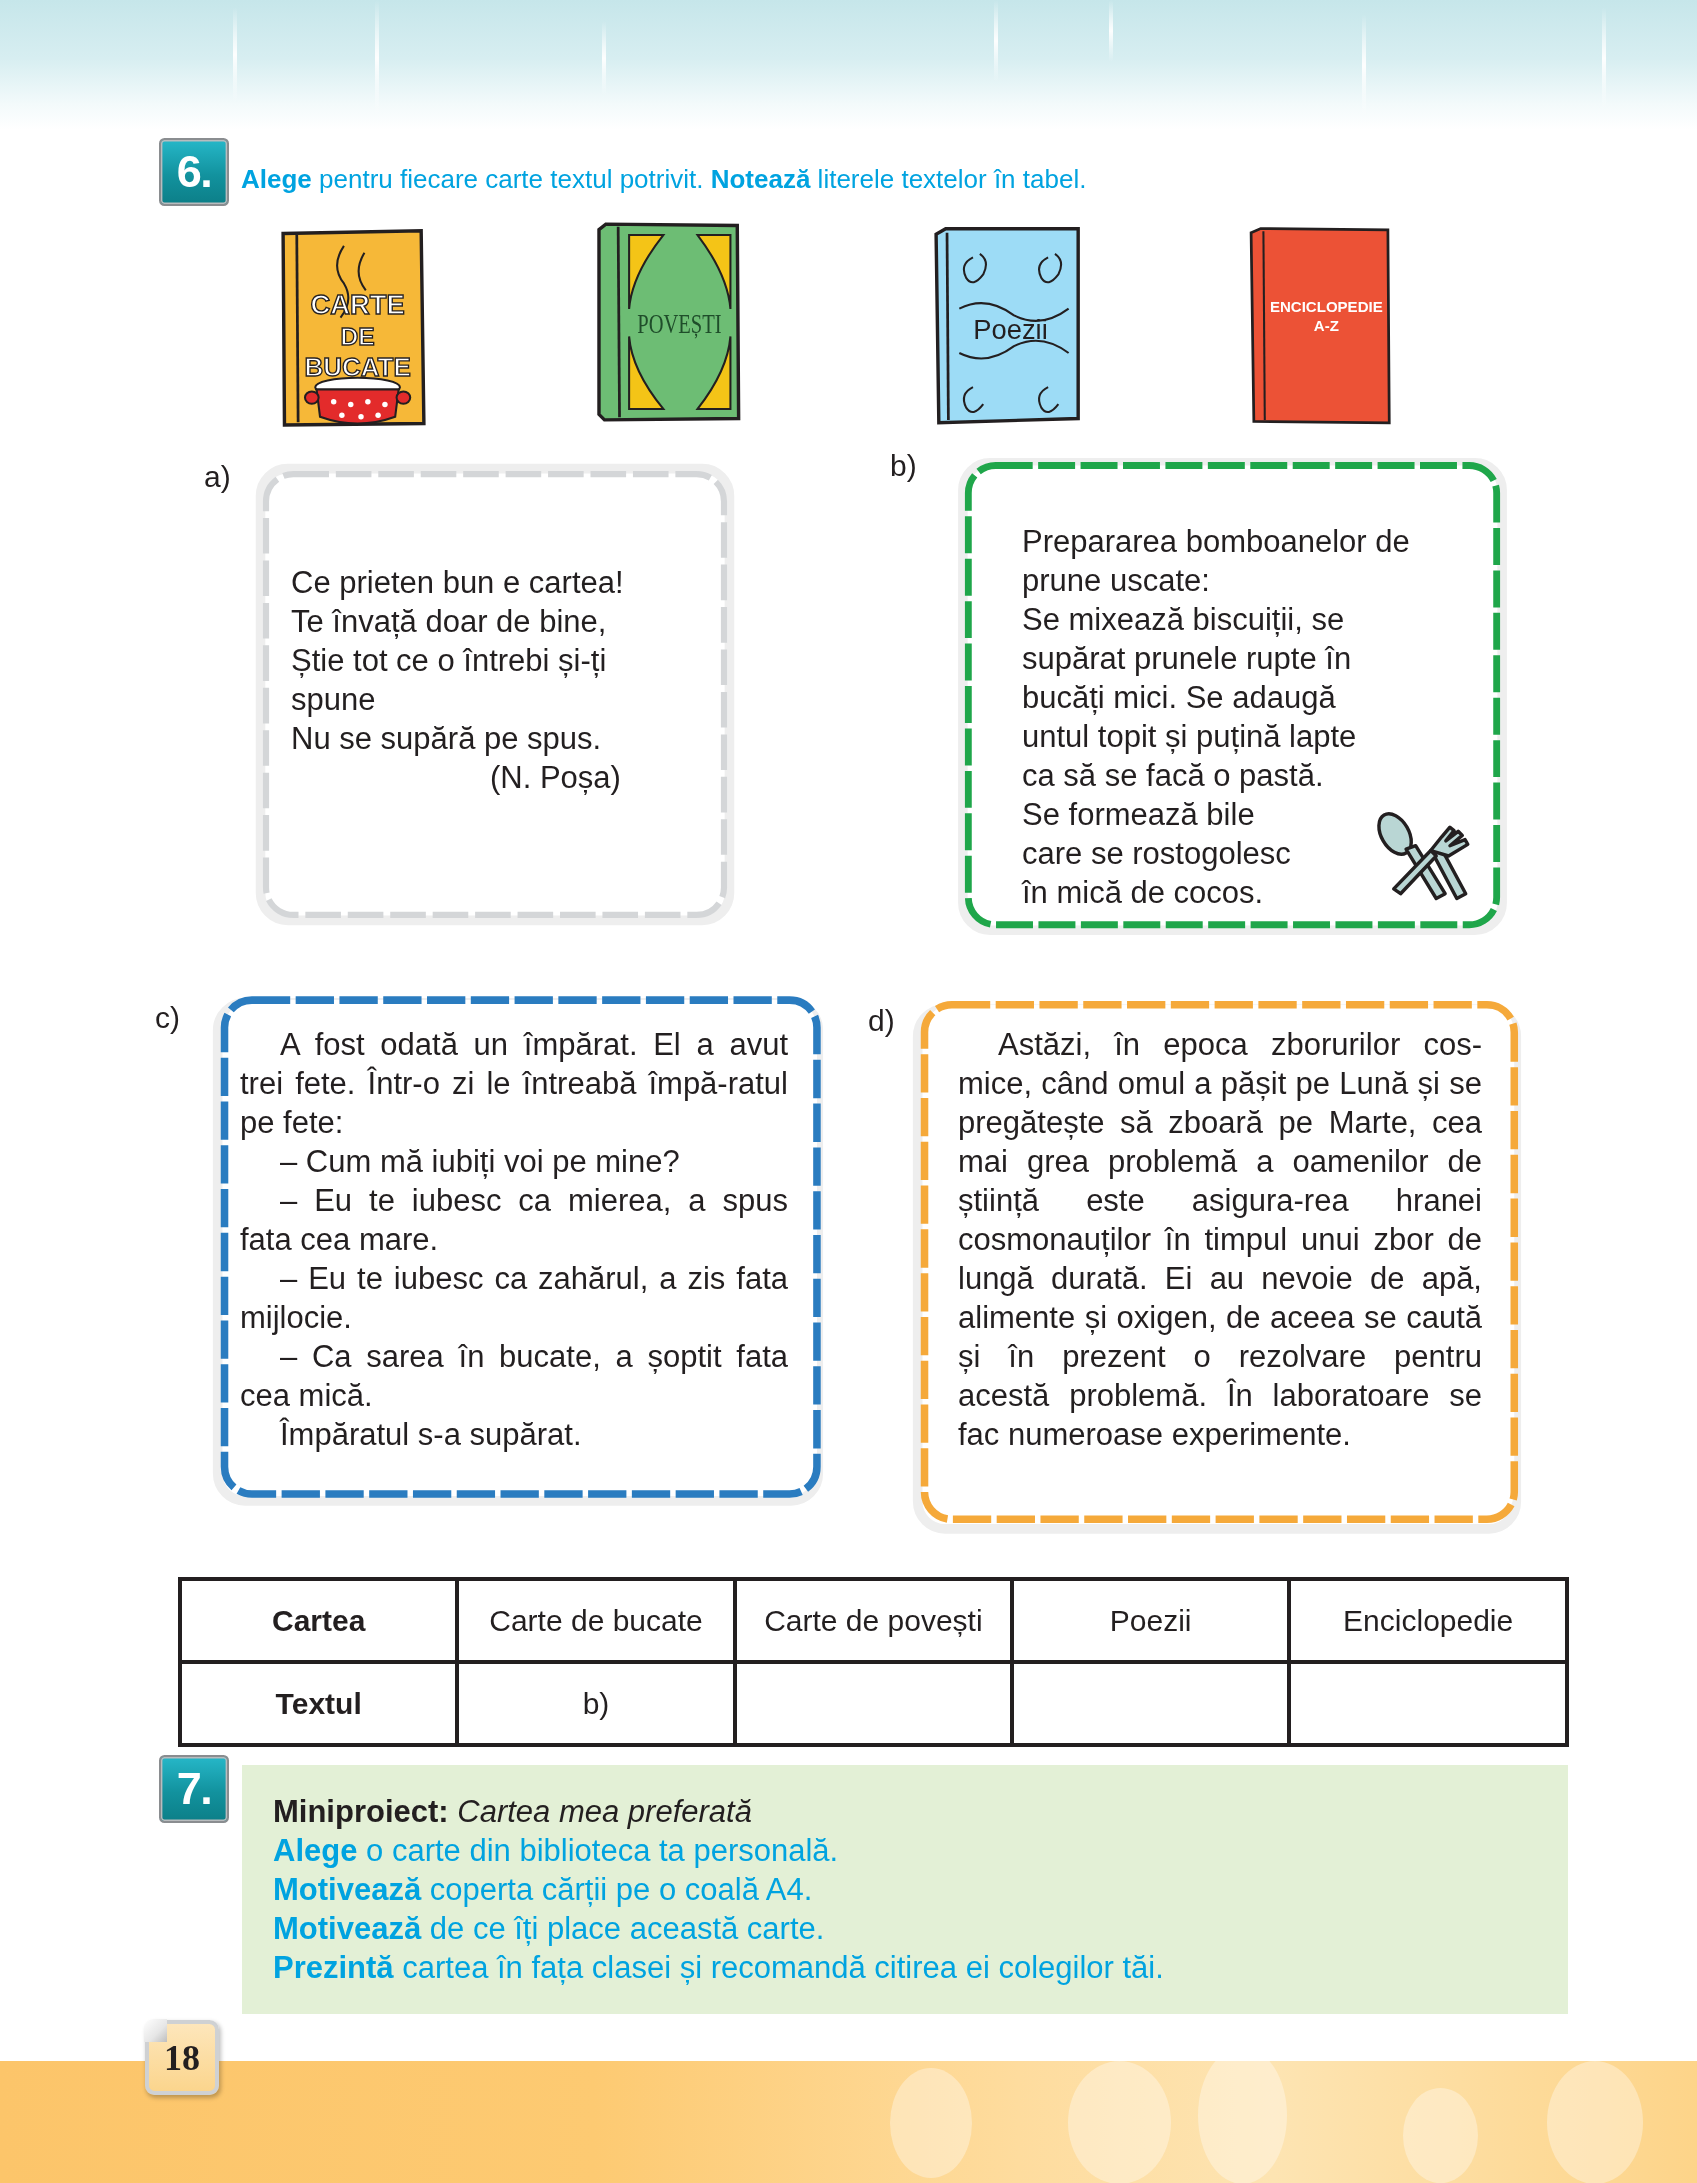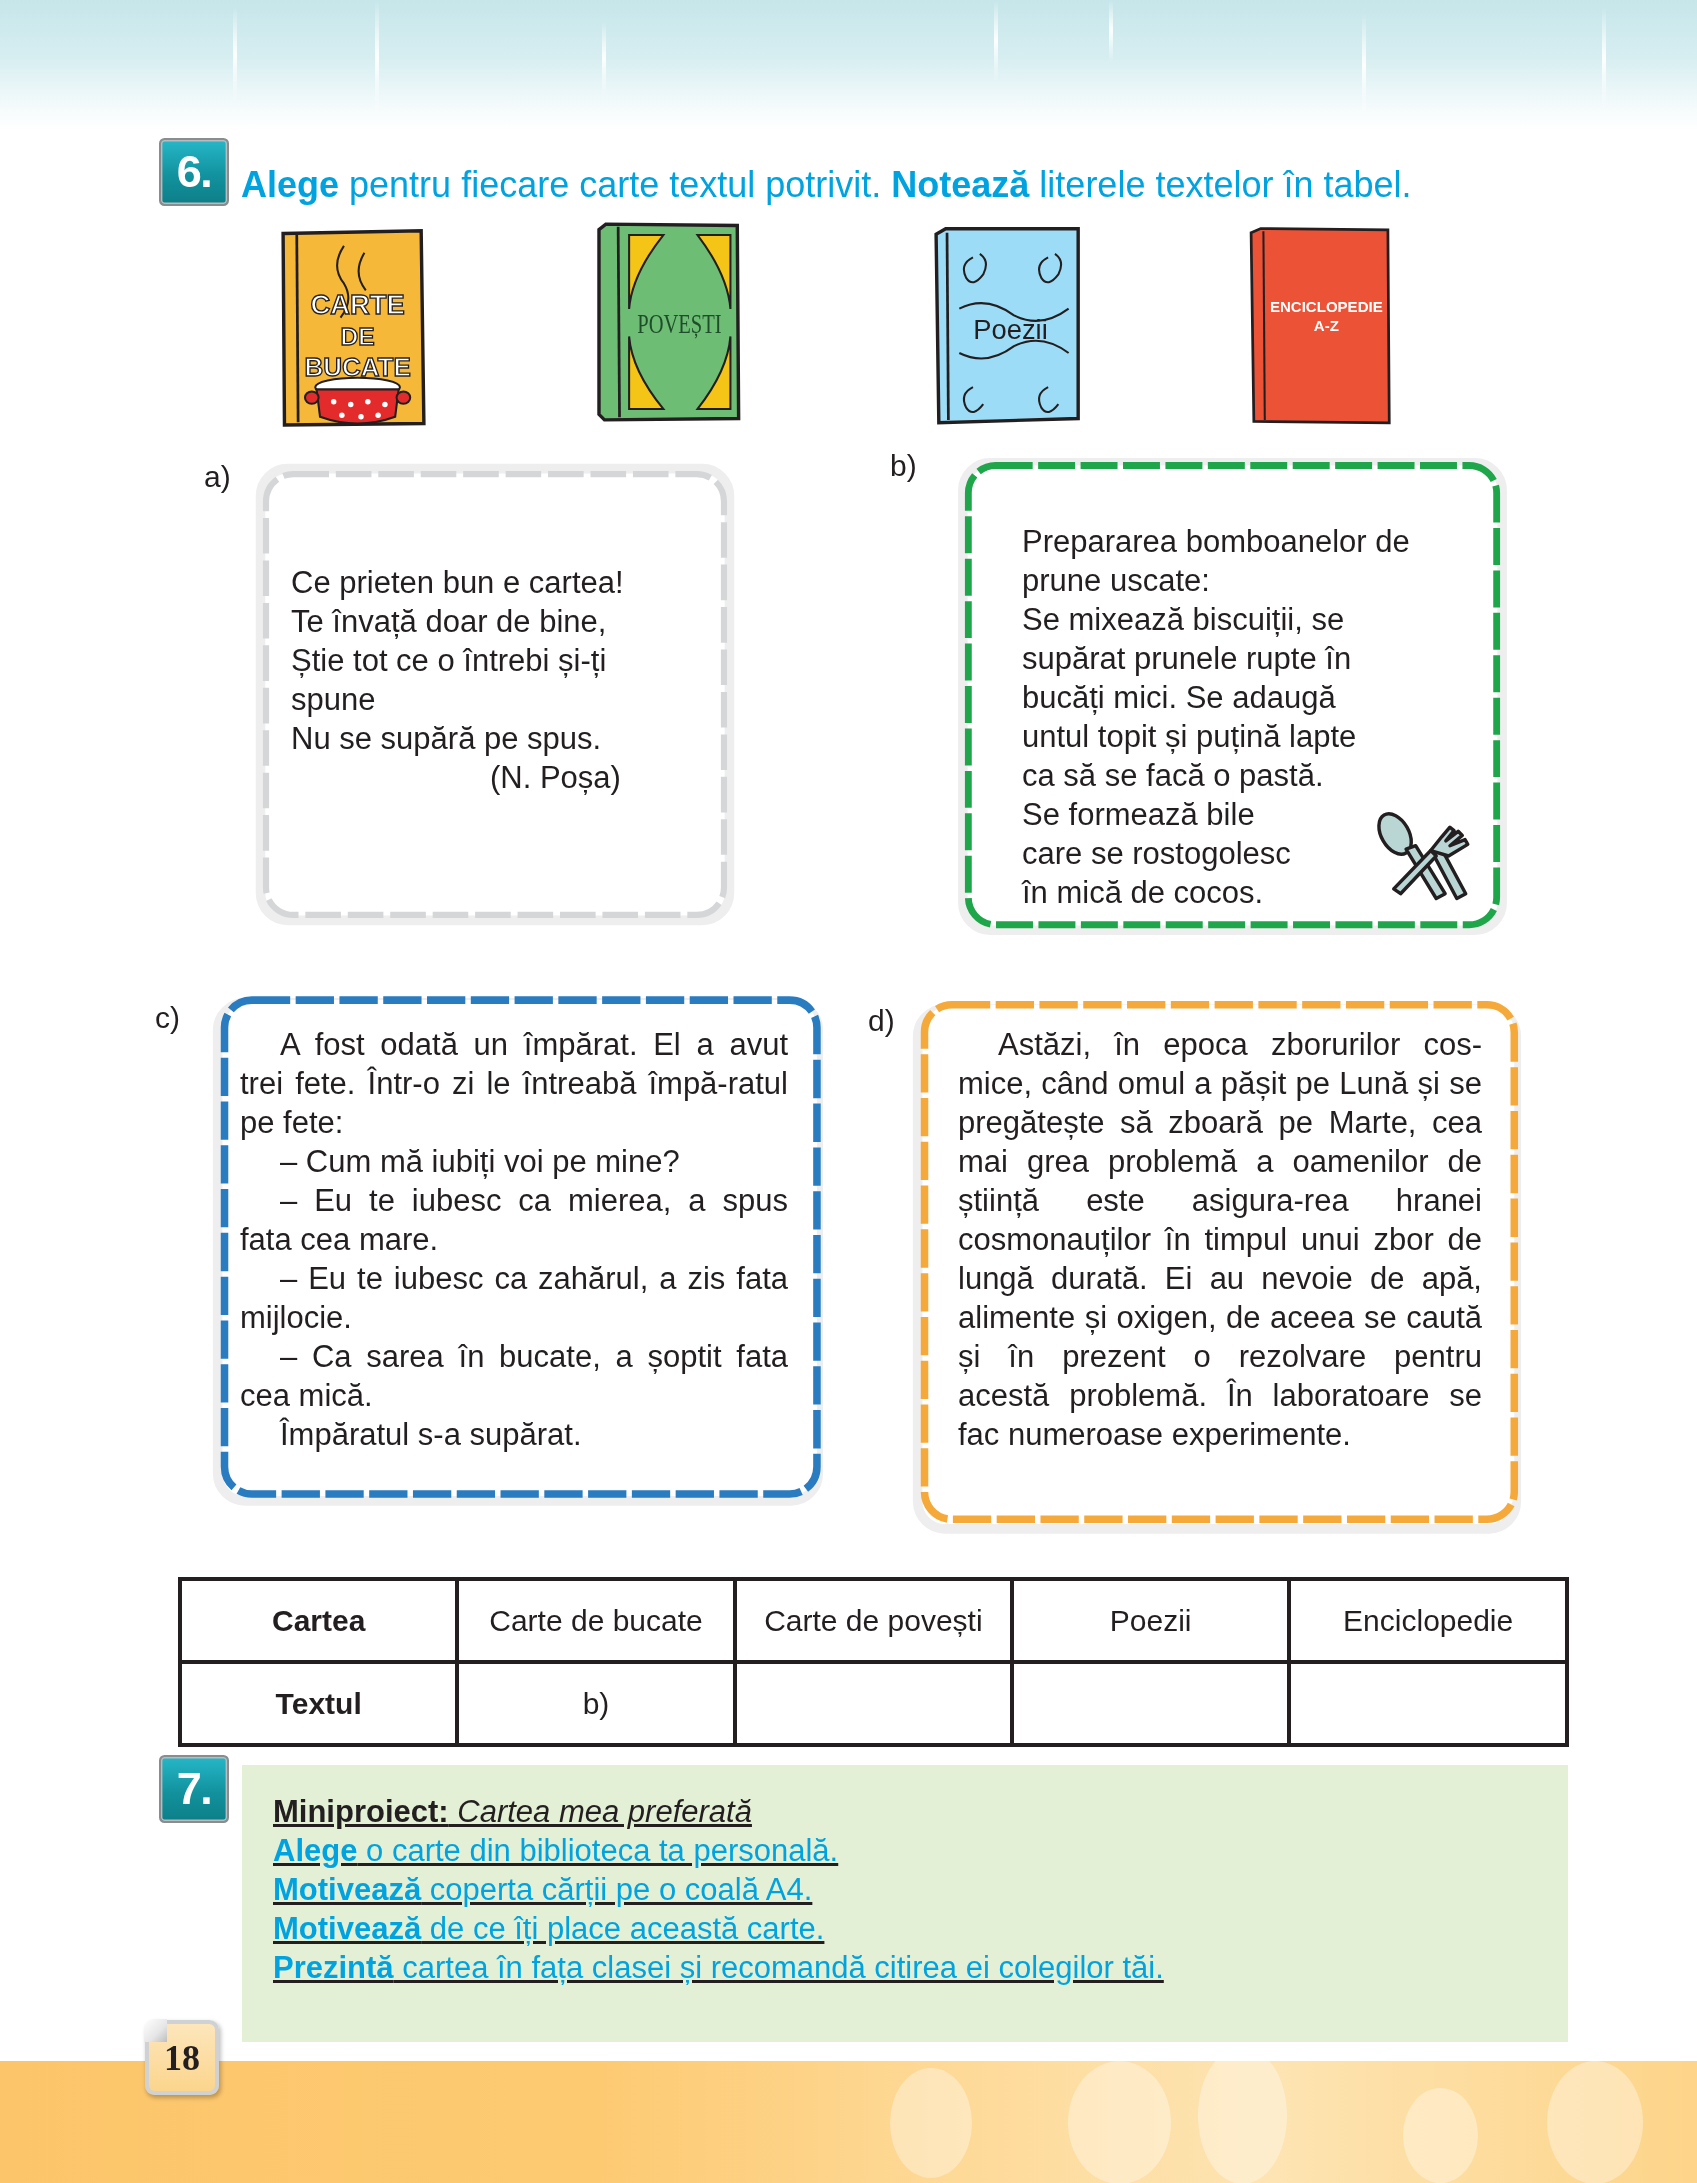"Alege pentru fiecare carte textul" .instruction { font-size: 36px -> 26px }
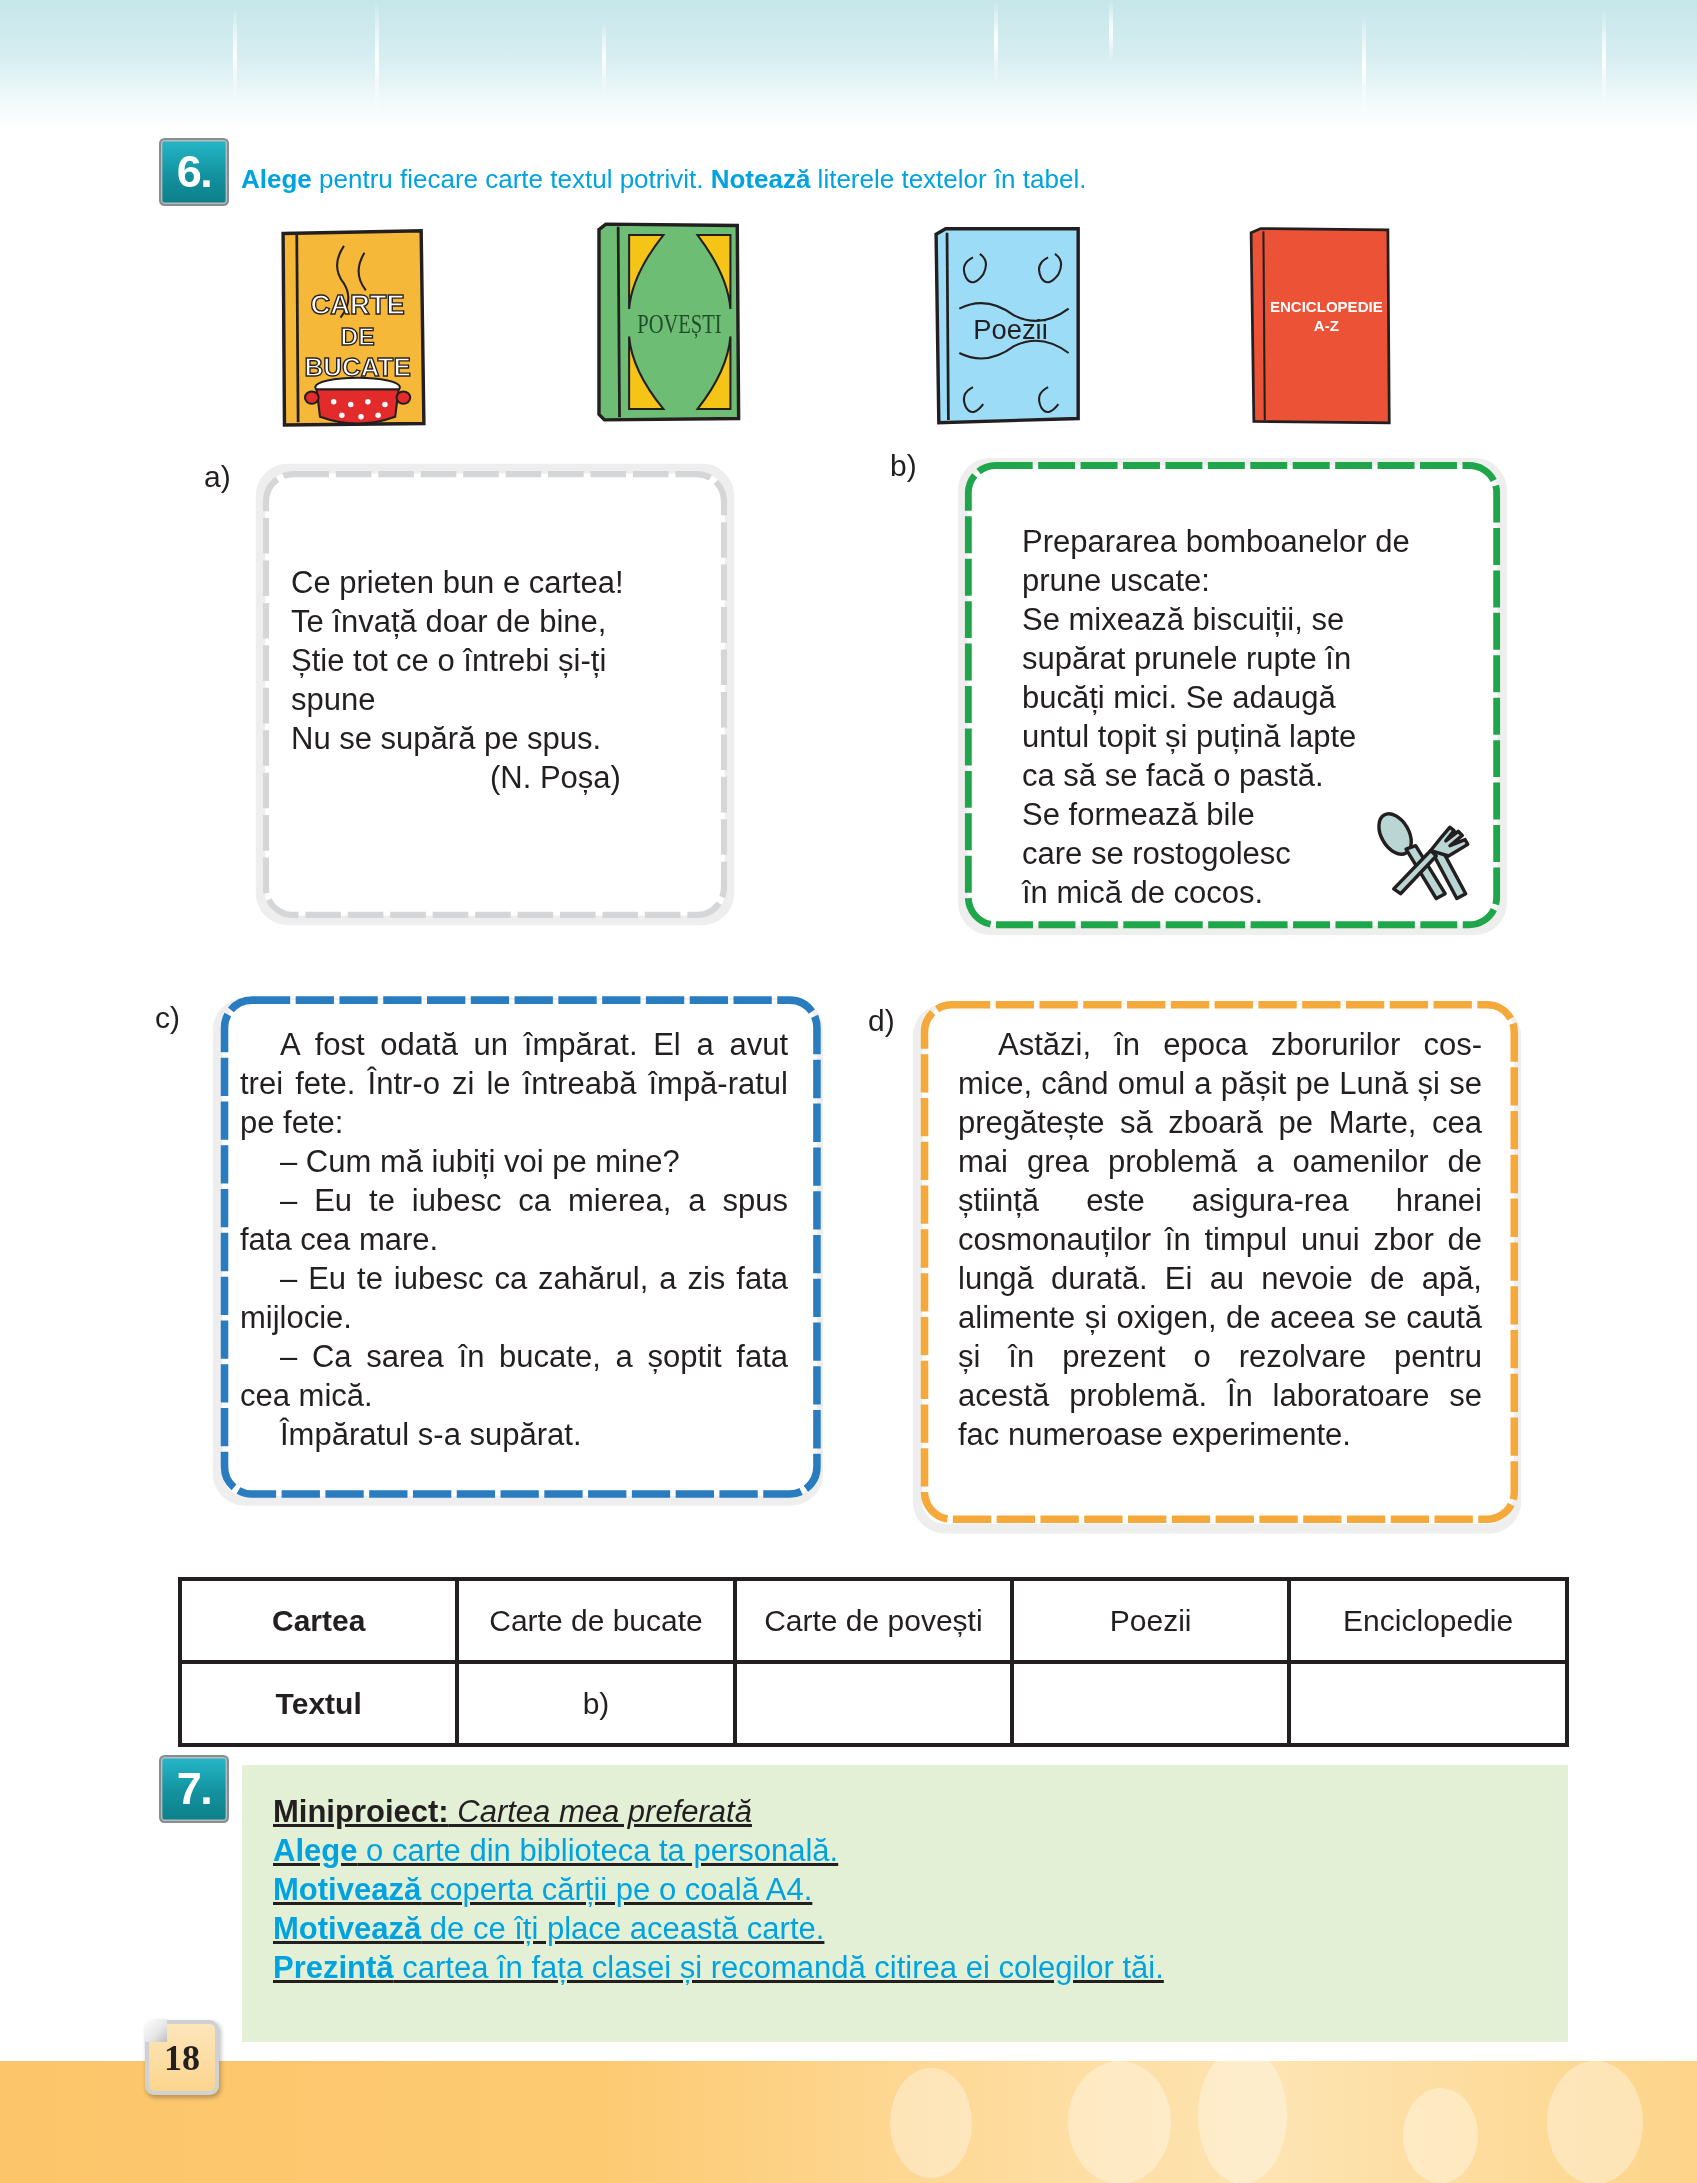"Miniproiect: Cartea mea preferată" .project { height: 277px -> 249px; text-decoration: underline -> none }
